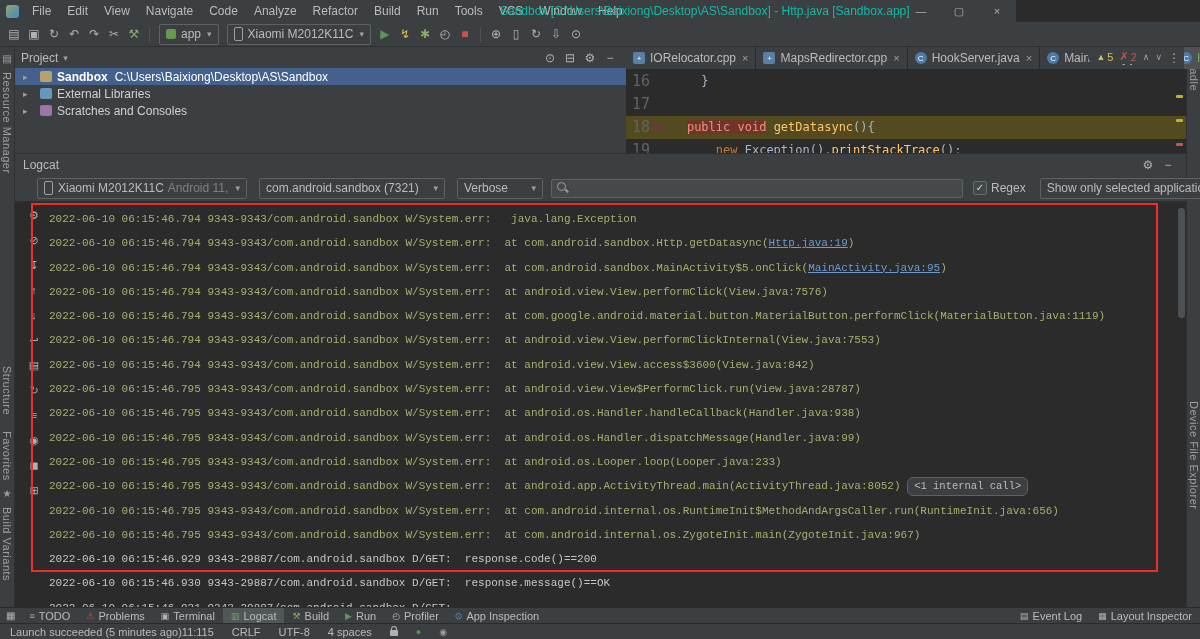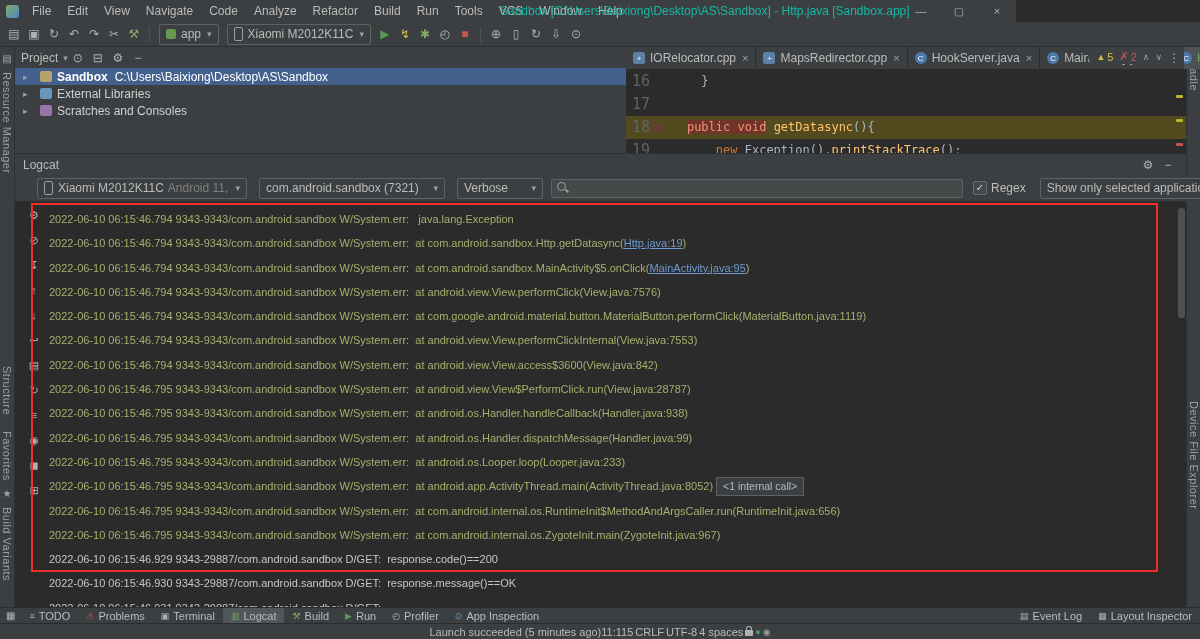"Project" .pp-head { justify-content: flex-start -> space-between }
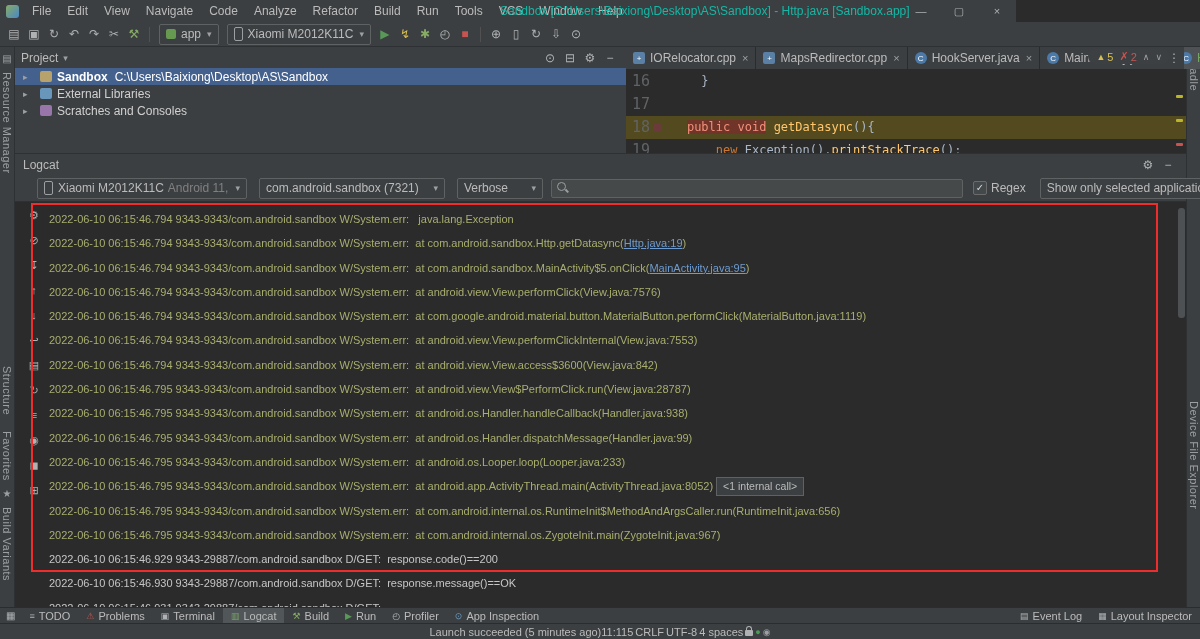"2022-06-10 06:15:46.794" .lc-lines { font-family: Liberation Sans, sans-serif -> Liberation Mono, monospace }
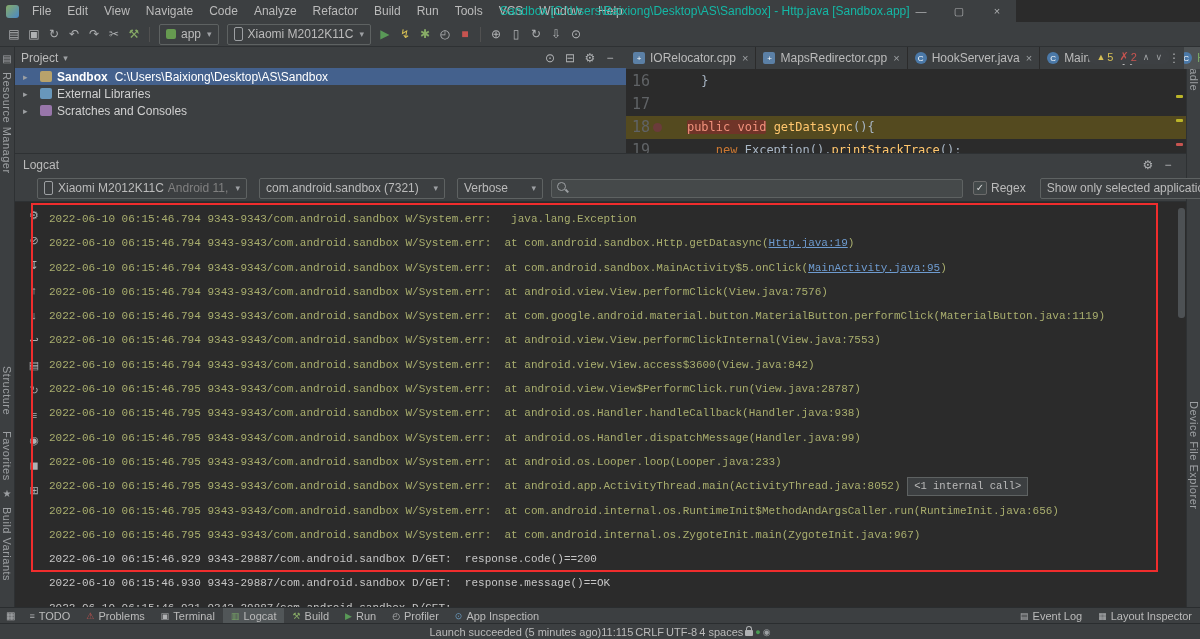"<1 internal call>" .badge { border-radius: 0 -> 6px }
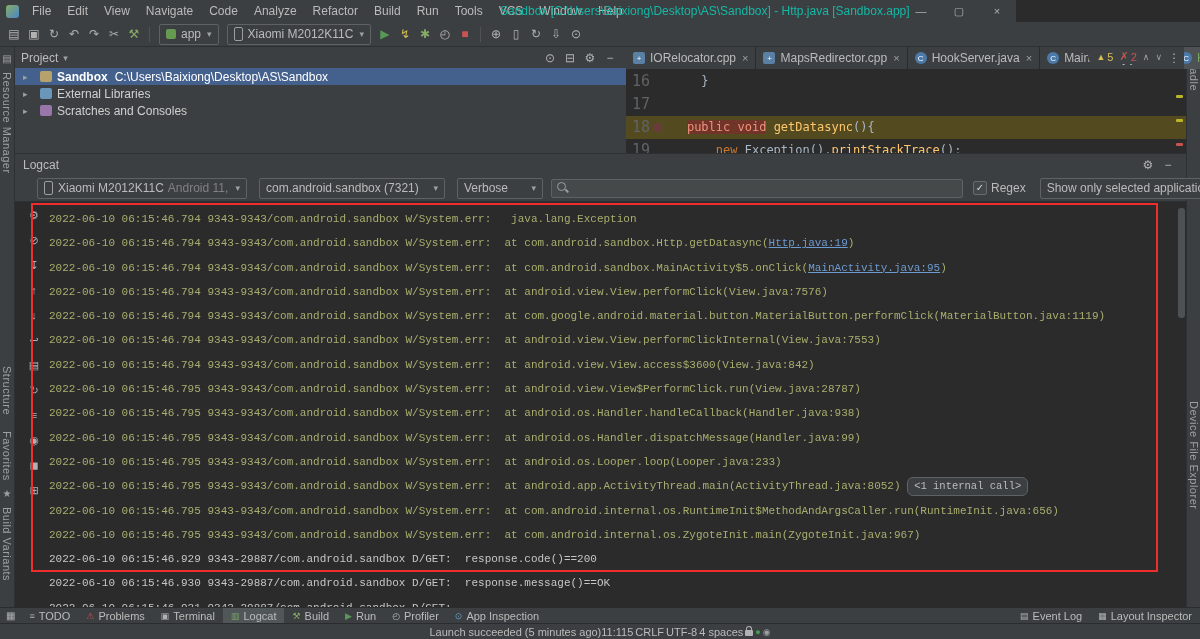"Launch succeeded (5 minutes ago)" #statusbar { justify-content: center -> flex-start }
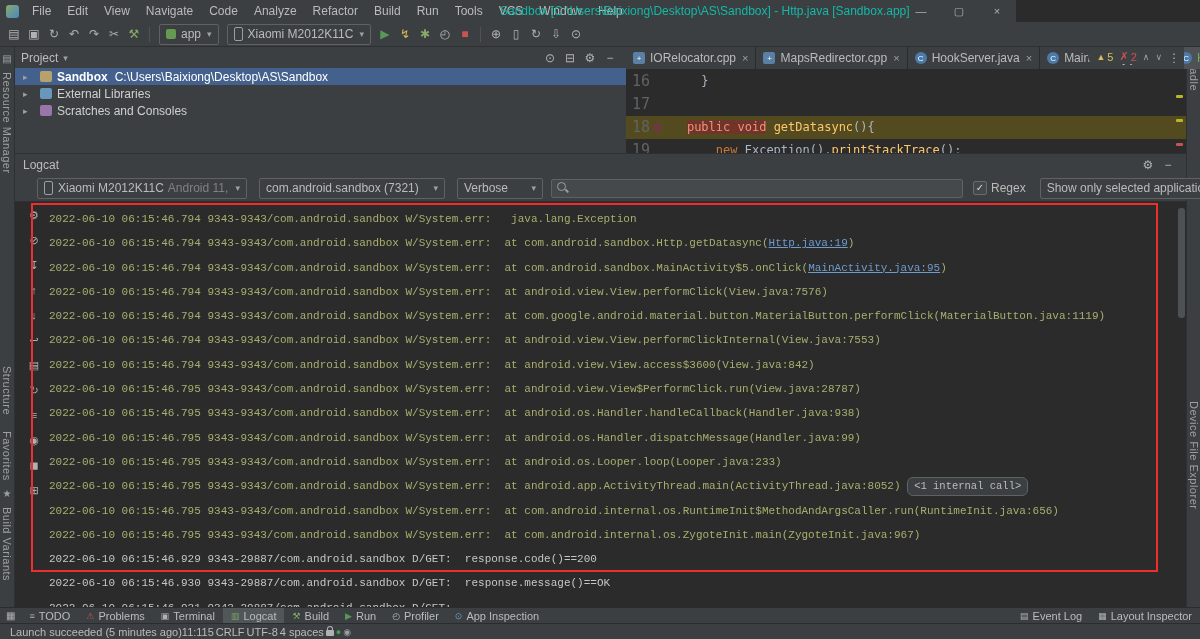"11:115" #sb-right { gap: 2px -> 18px }
